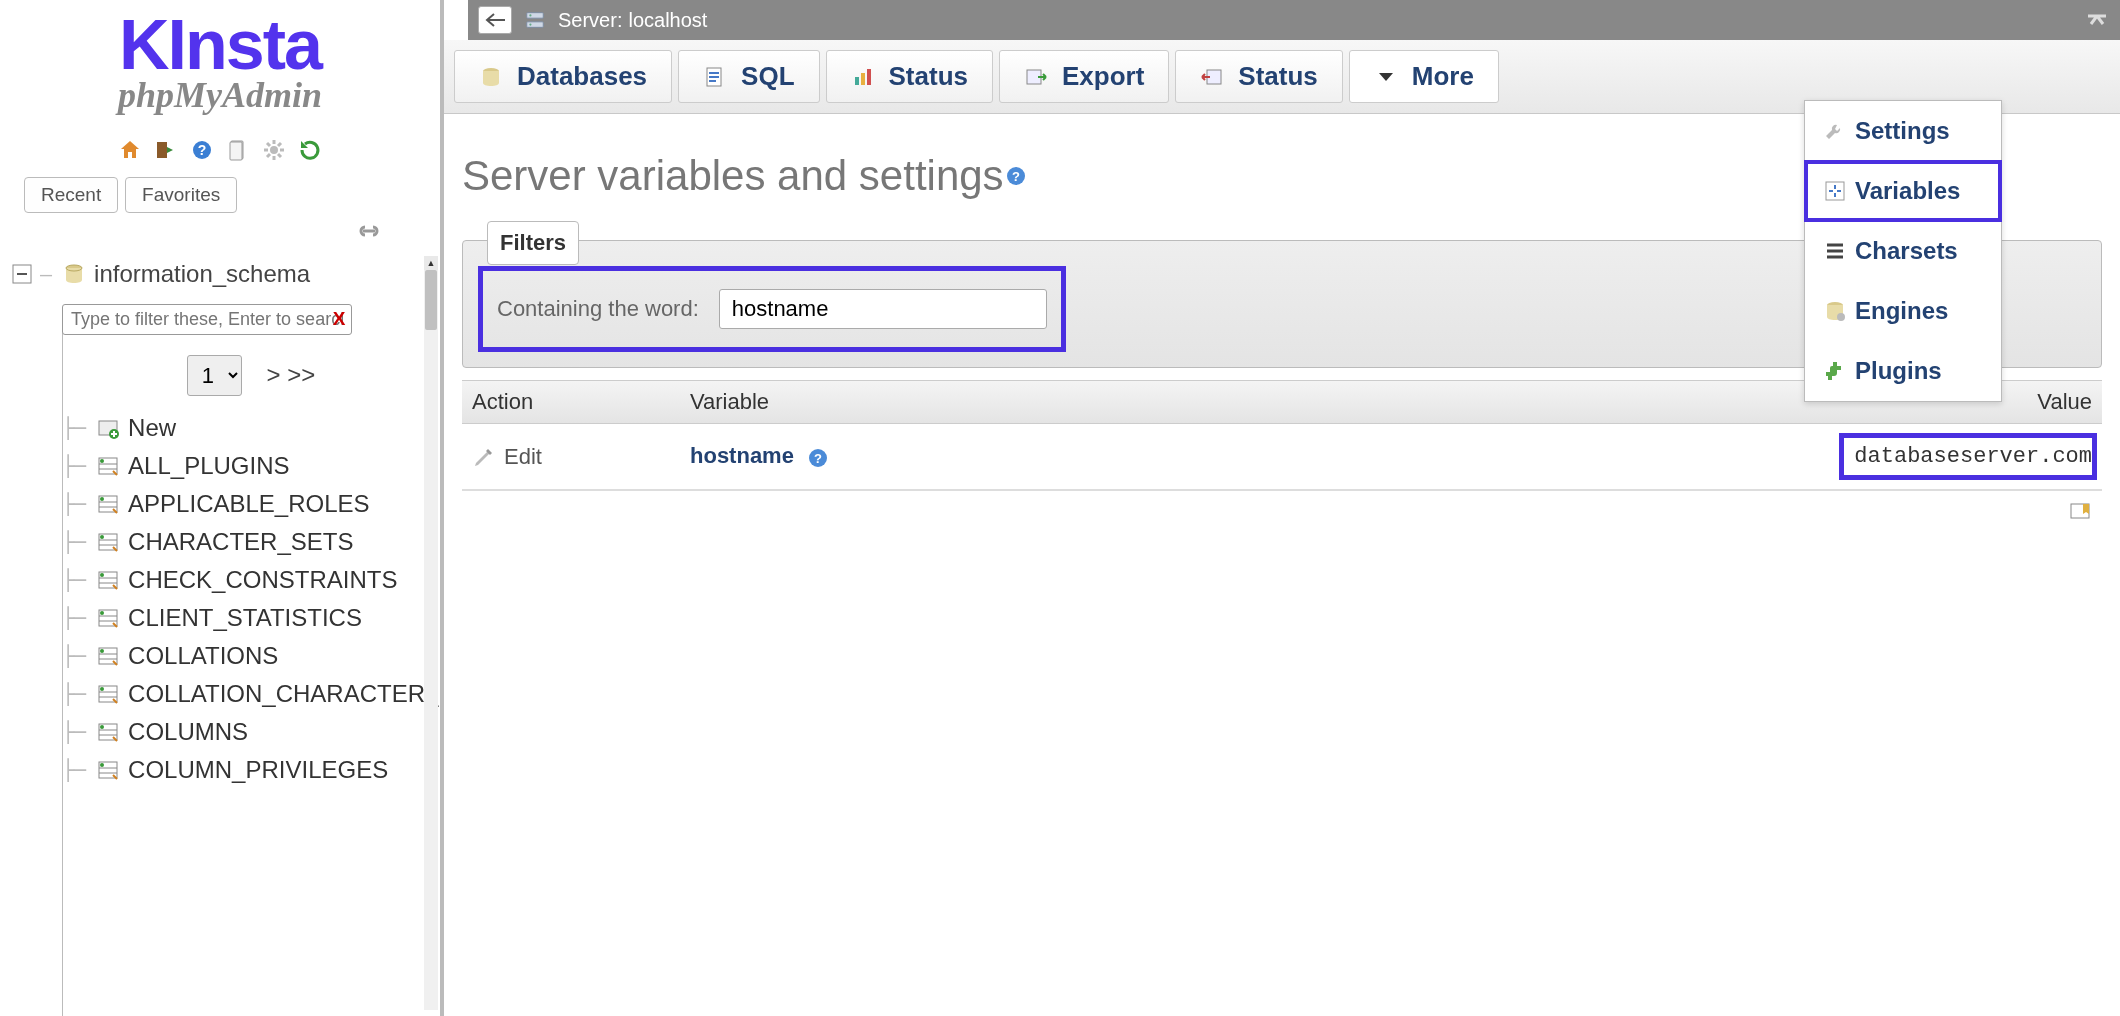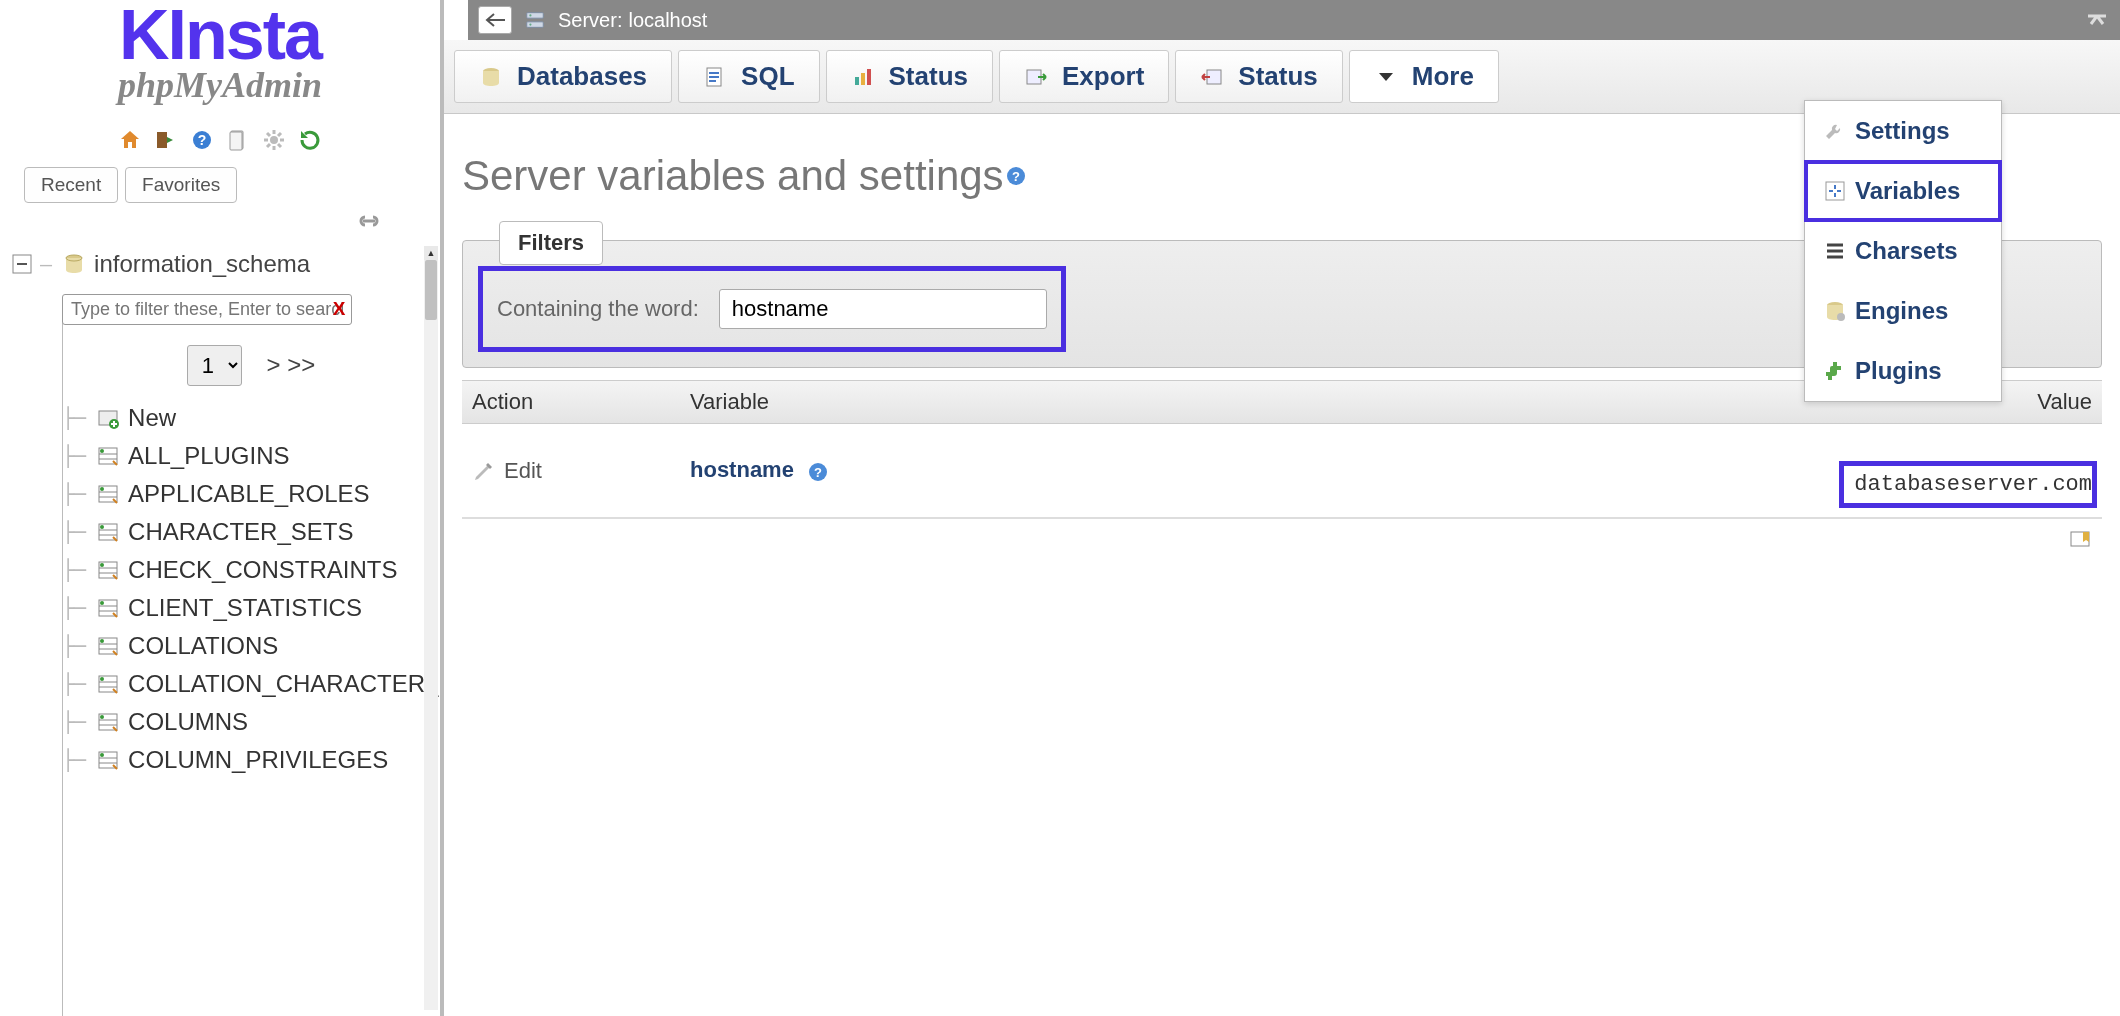"KInsta" .sidebar { padding-top: 0 -> 10px }
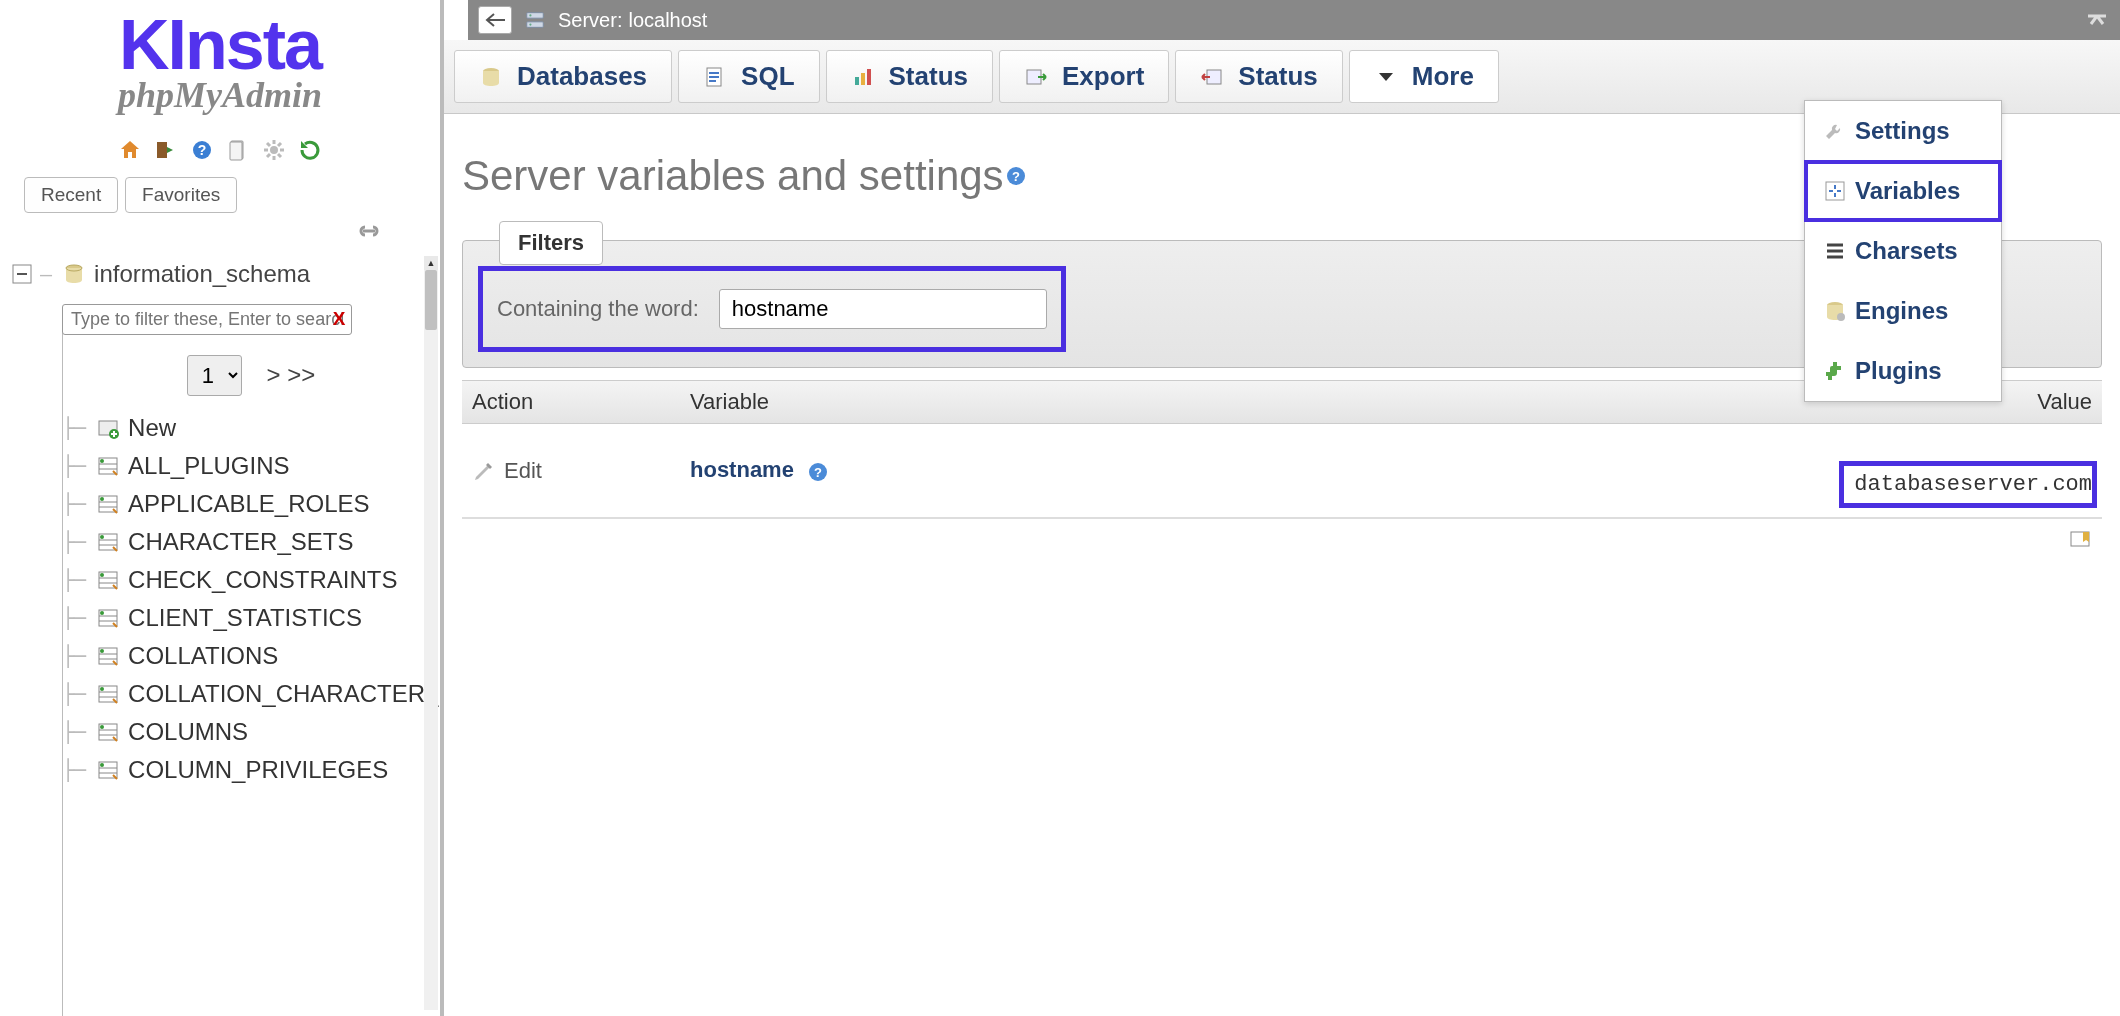"Filters" .filters-legend { left: 36px -> 24px; padding: 8px 18px -> 8px 12px }
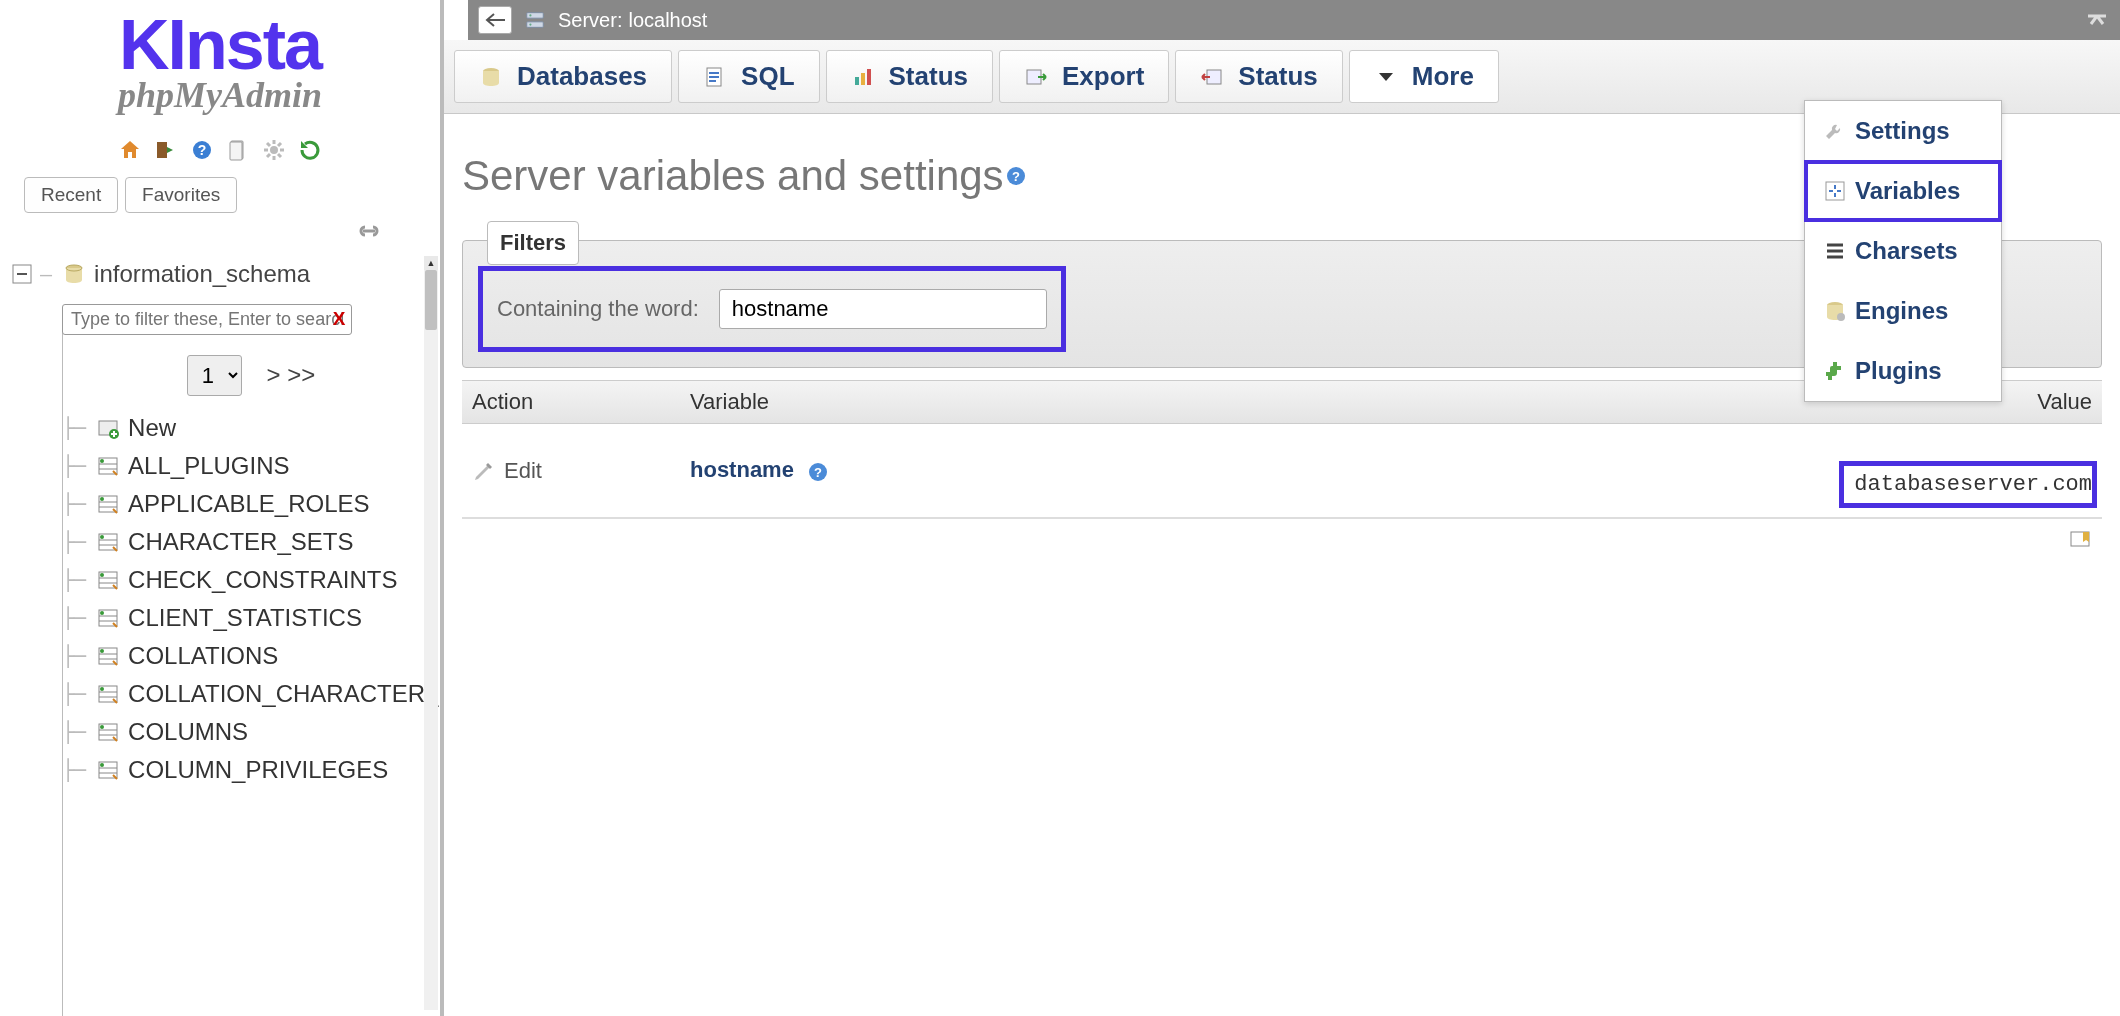"databaseserver.com" .value-box { margin-top: 28px -> none }
